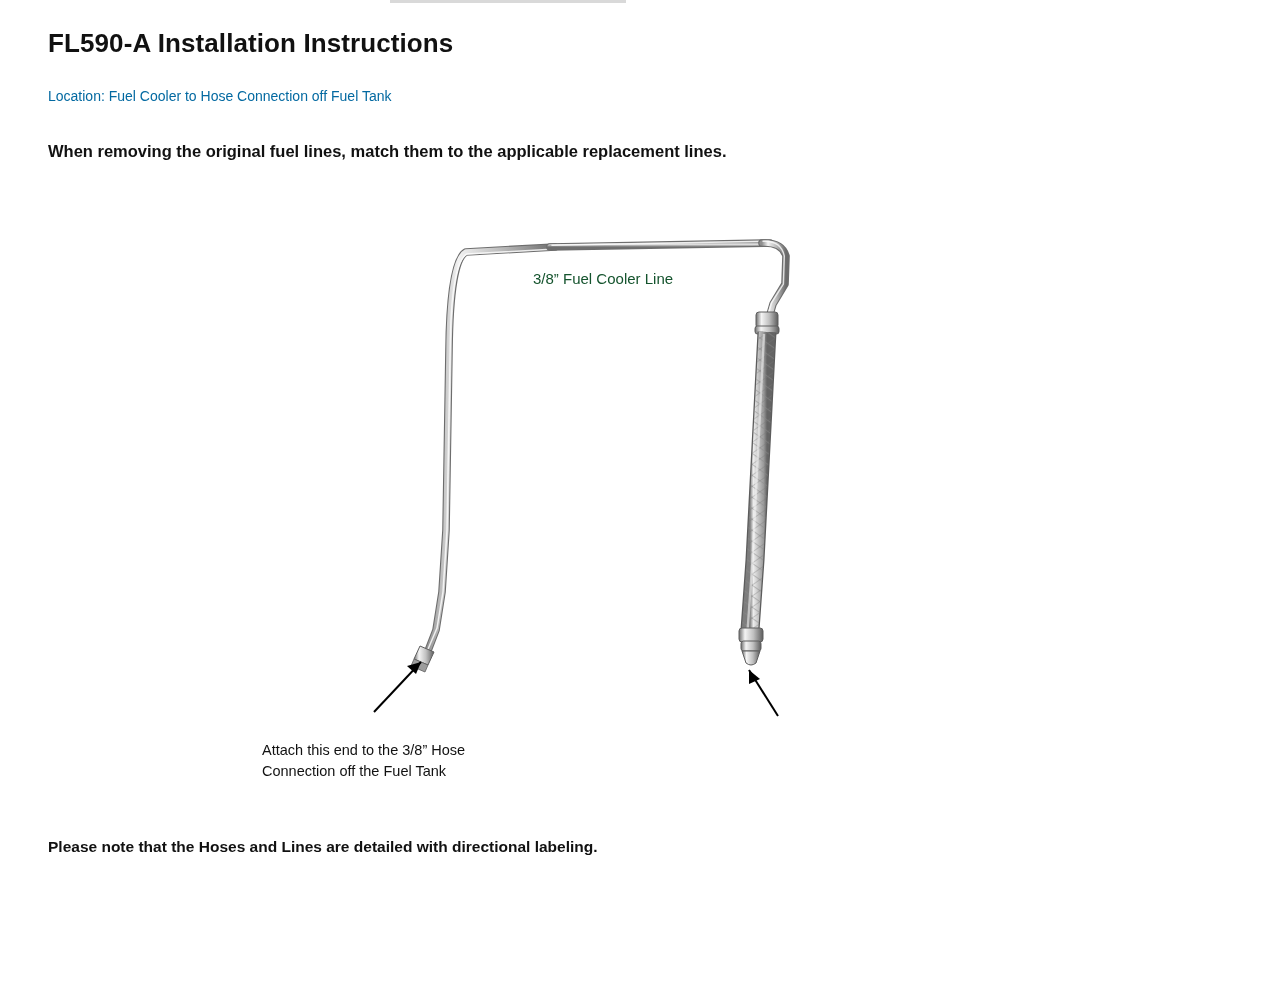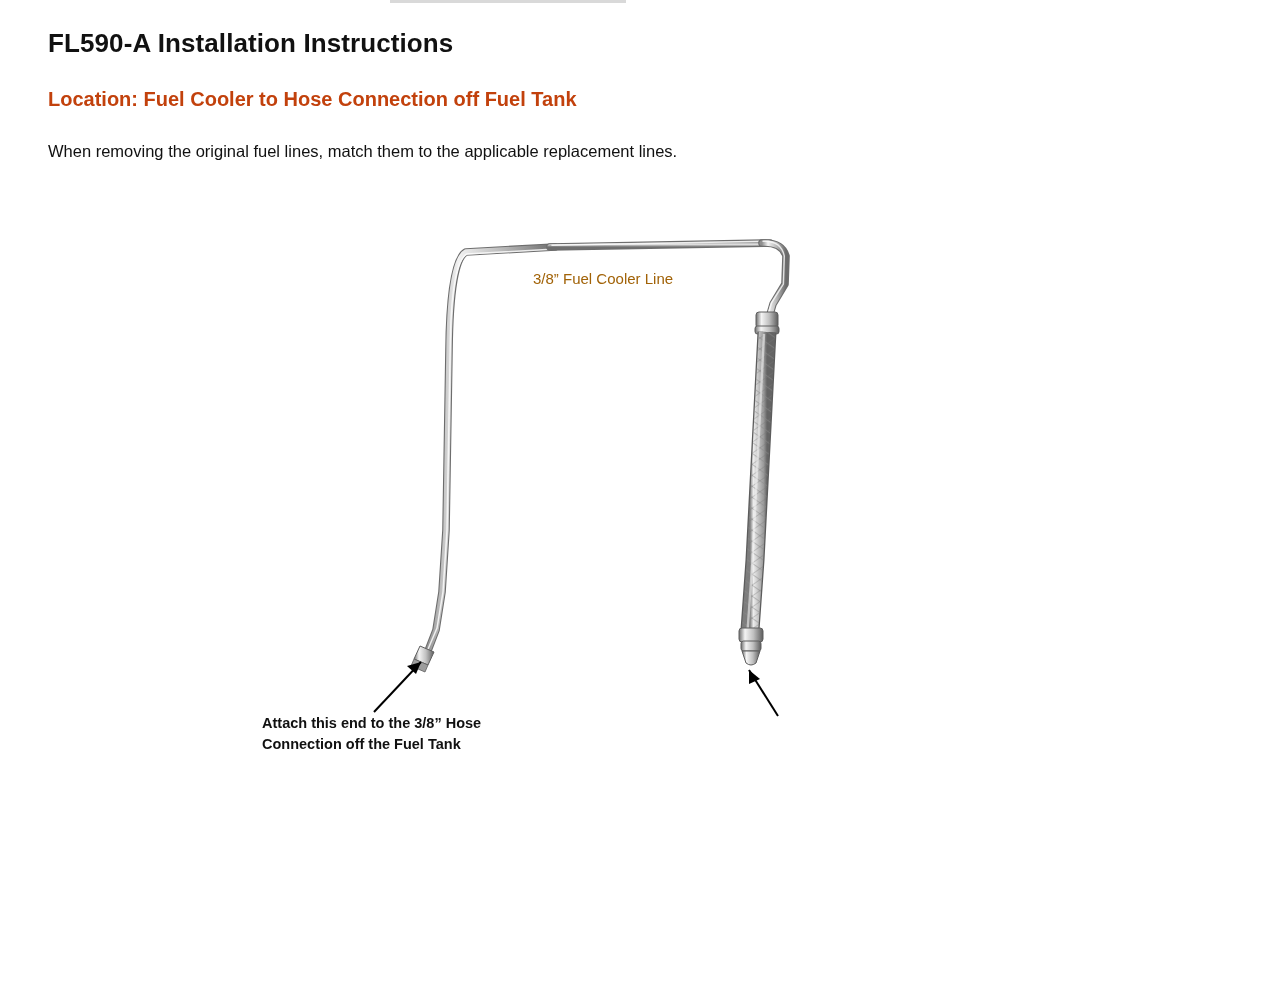"Location: Fuel Cooler to Hose" .location { color: #c2410c -> #0369a1; font-size: 20px -> 14px; font-weight: bold -> normal }
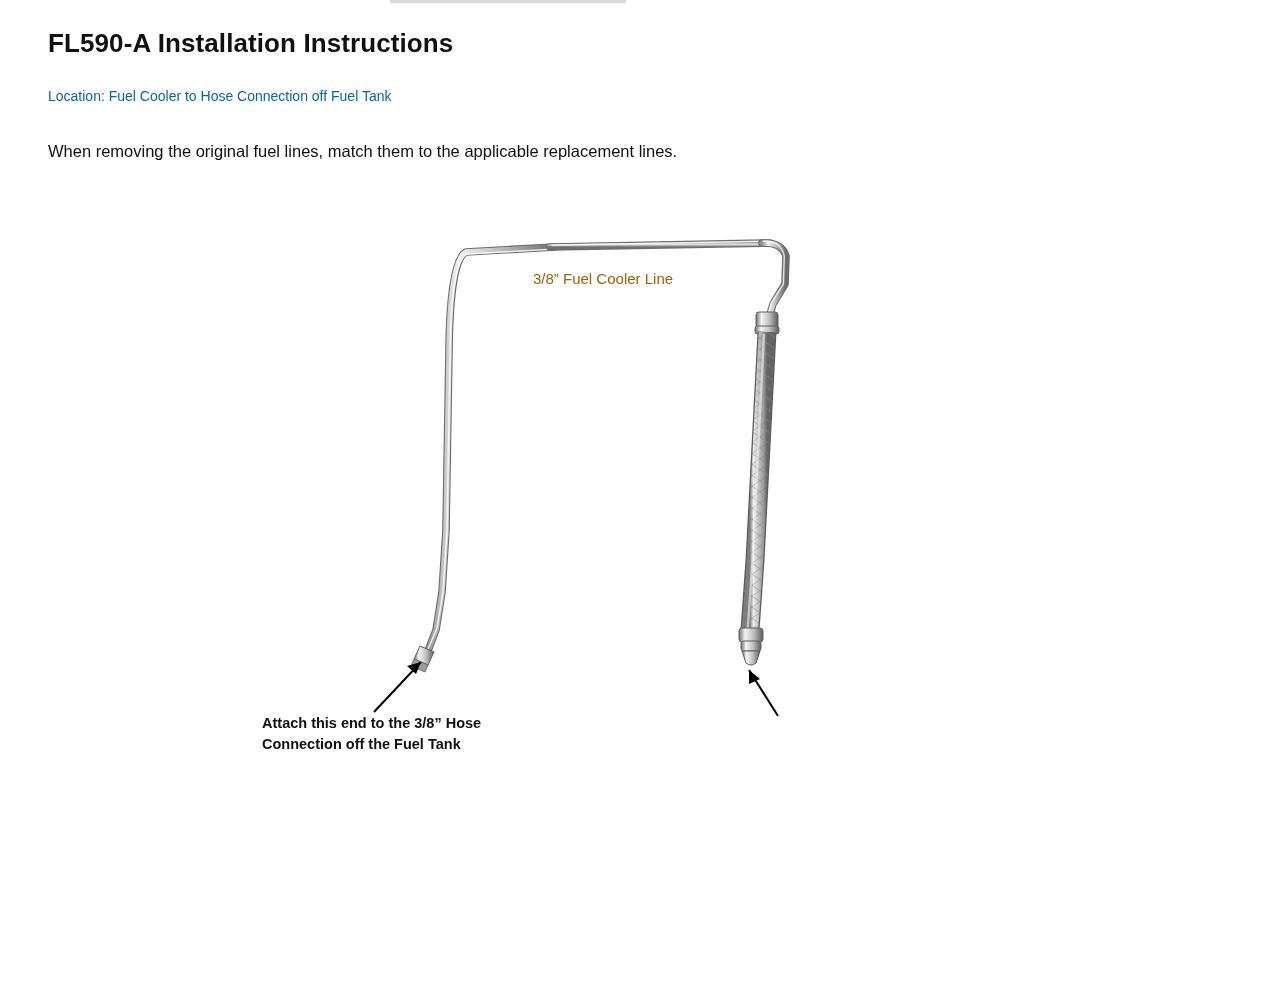"When removing the original fuel" .instruction { font-weight: normal -> bold }
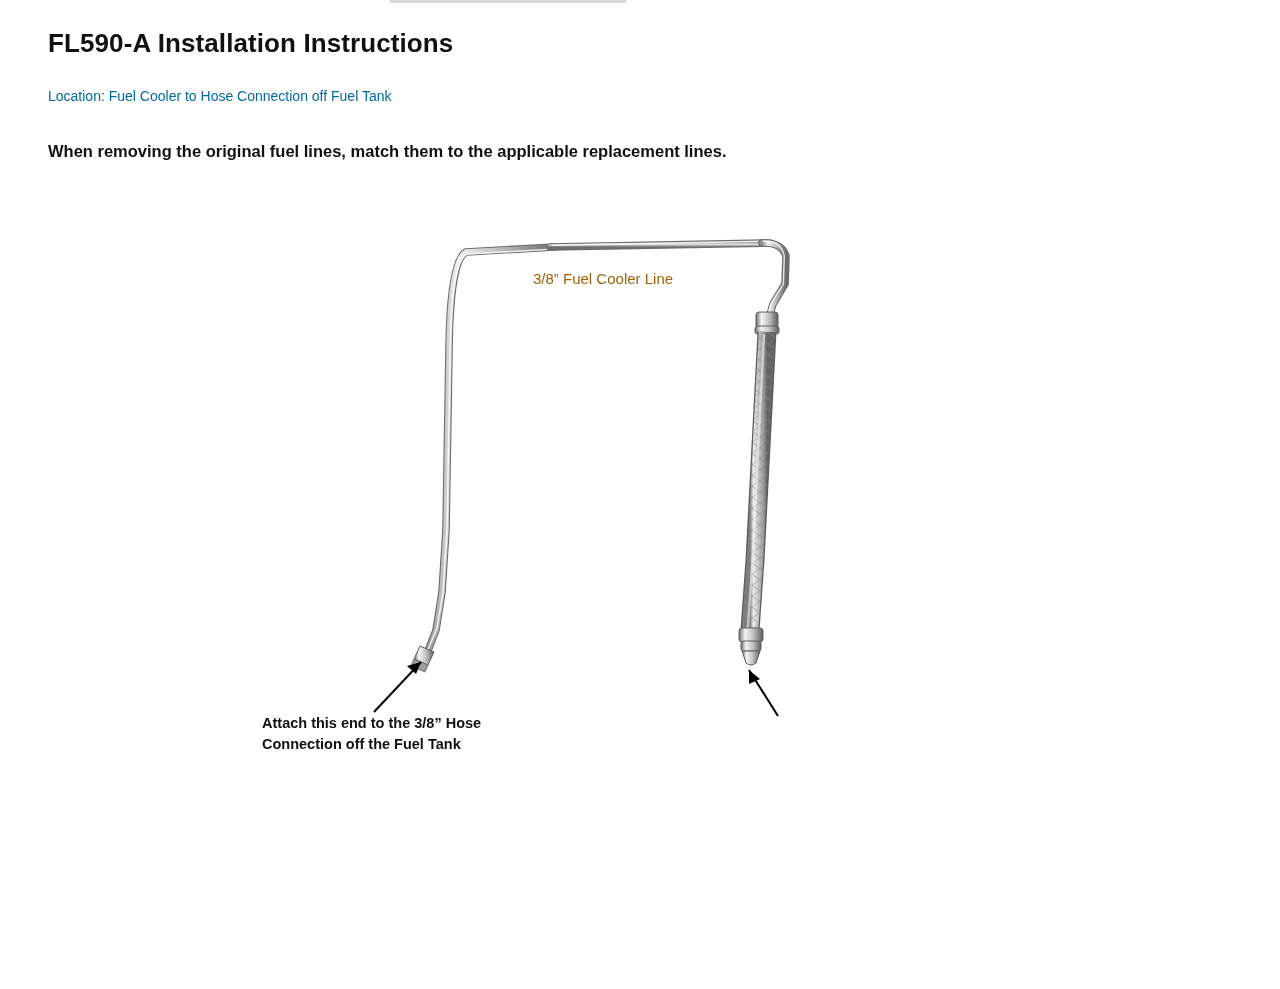"3/8” Fuel Cooler Line" .line-label { color: #a16207 -> #14532d }
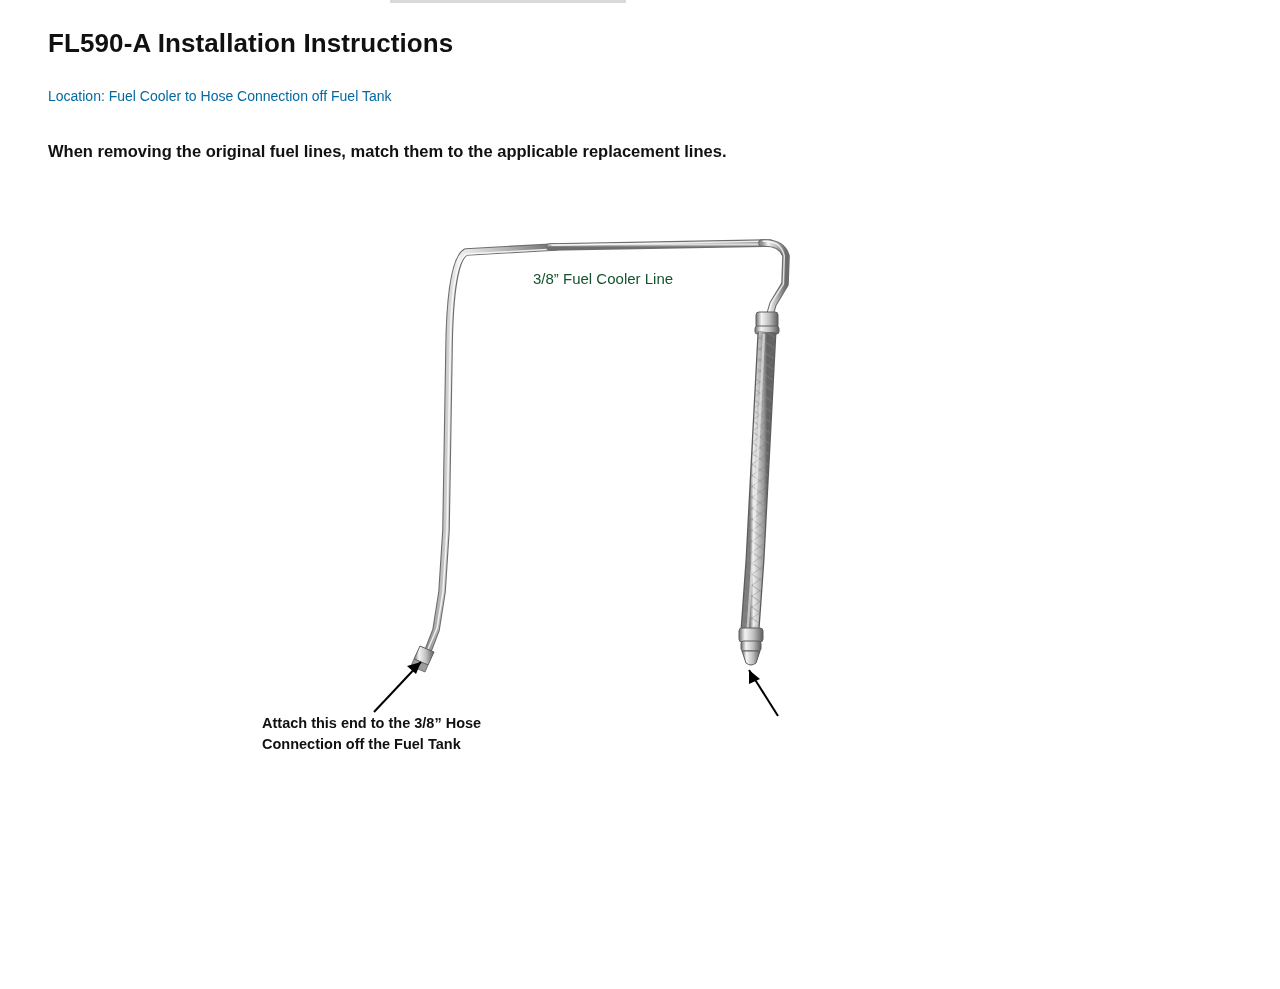"Attach this end to the" .callout-left { font-weight: bold -> none; top: 713px -> 740px }
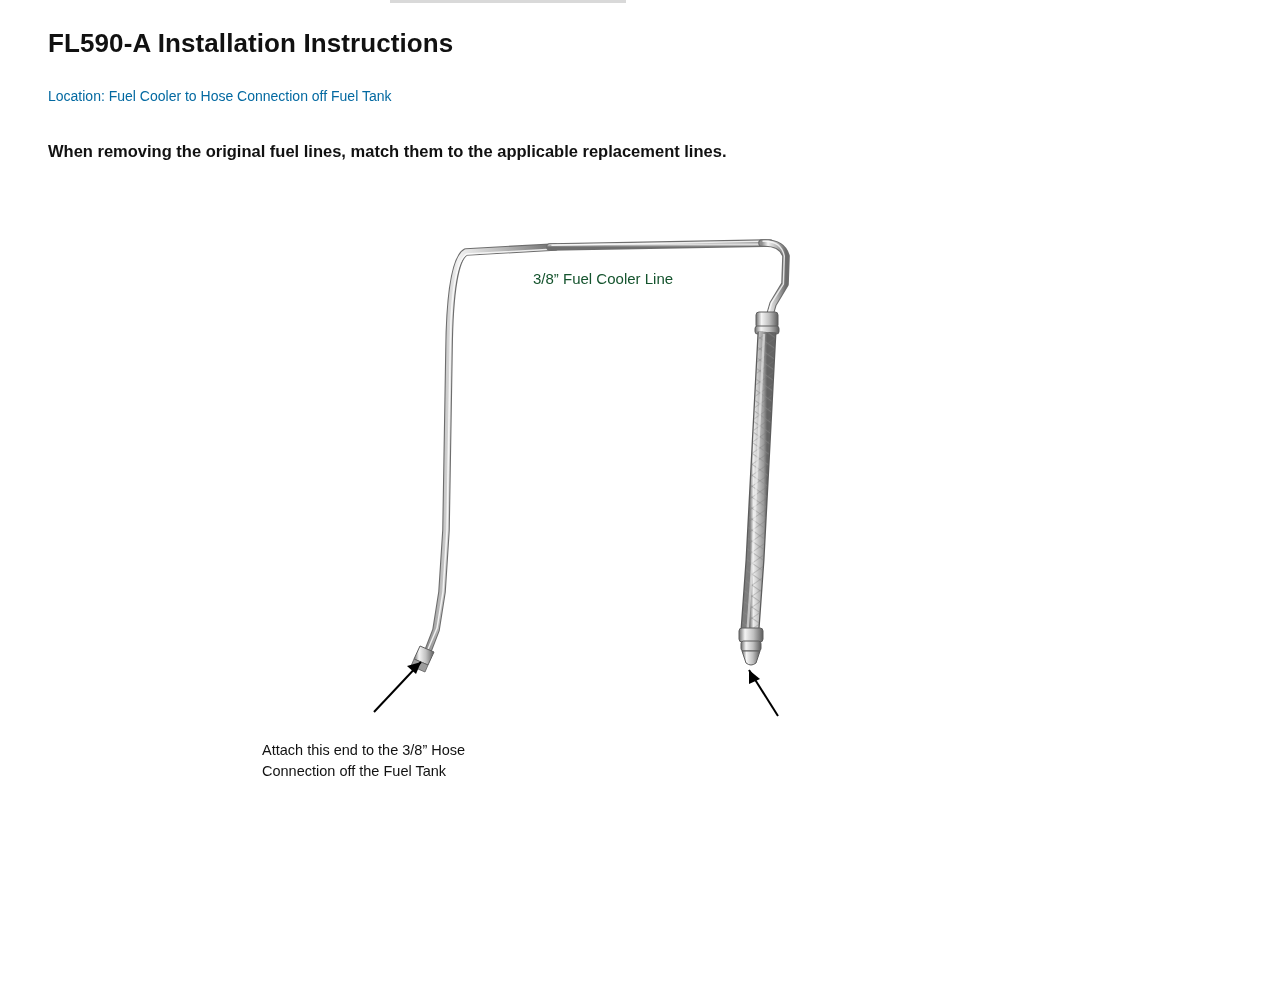"Please note that the Hoses" div { html: none -> <div>Please note that the Hoses and Lines are detailed with directional labeling.</div> }
